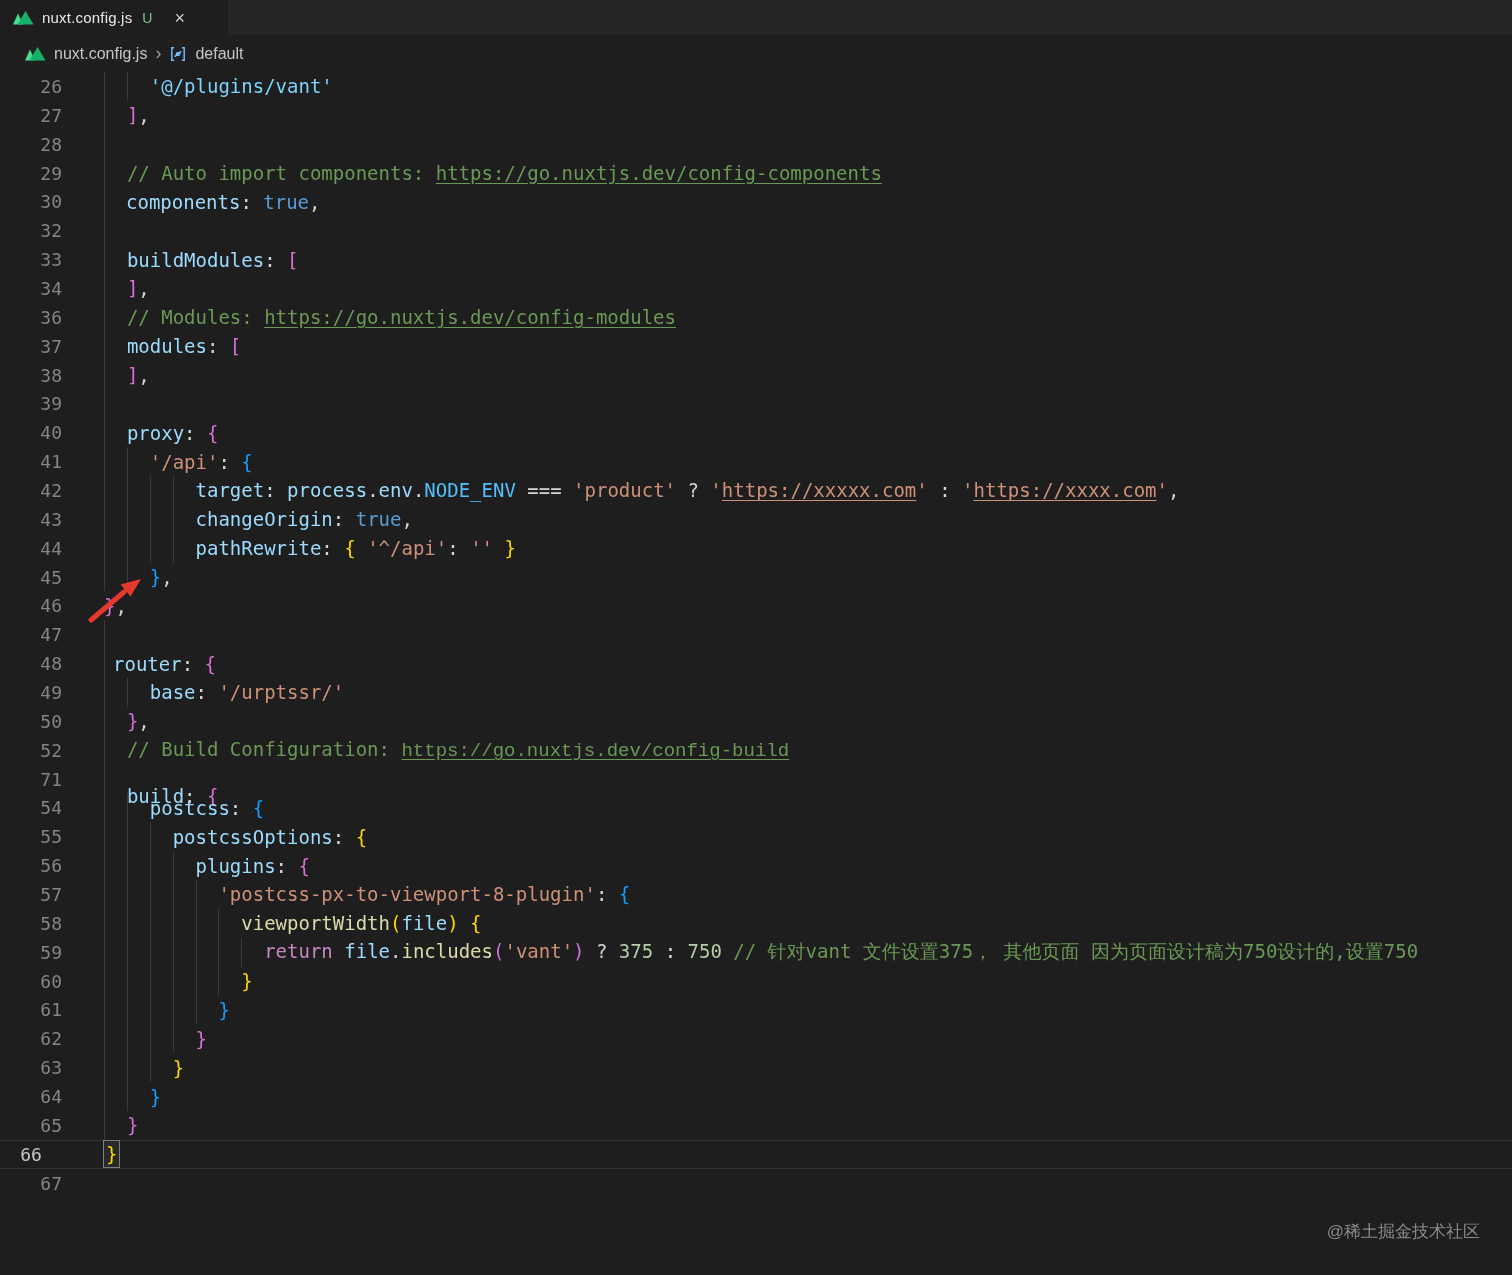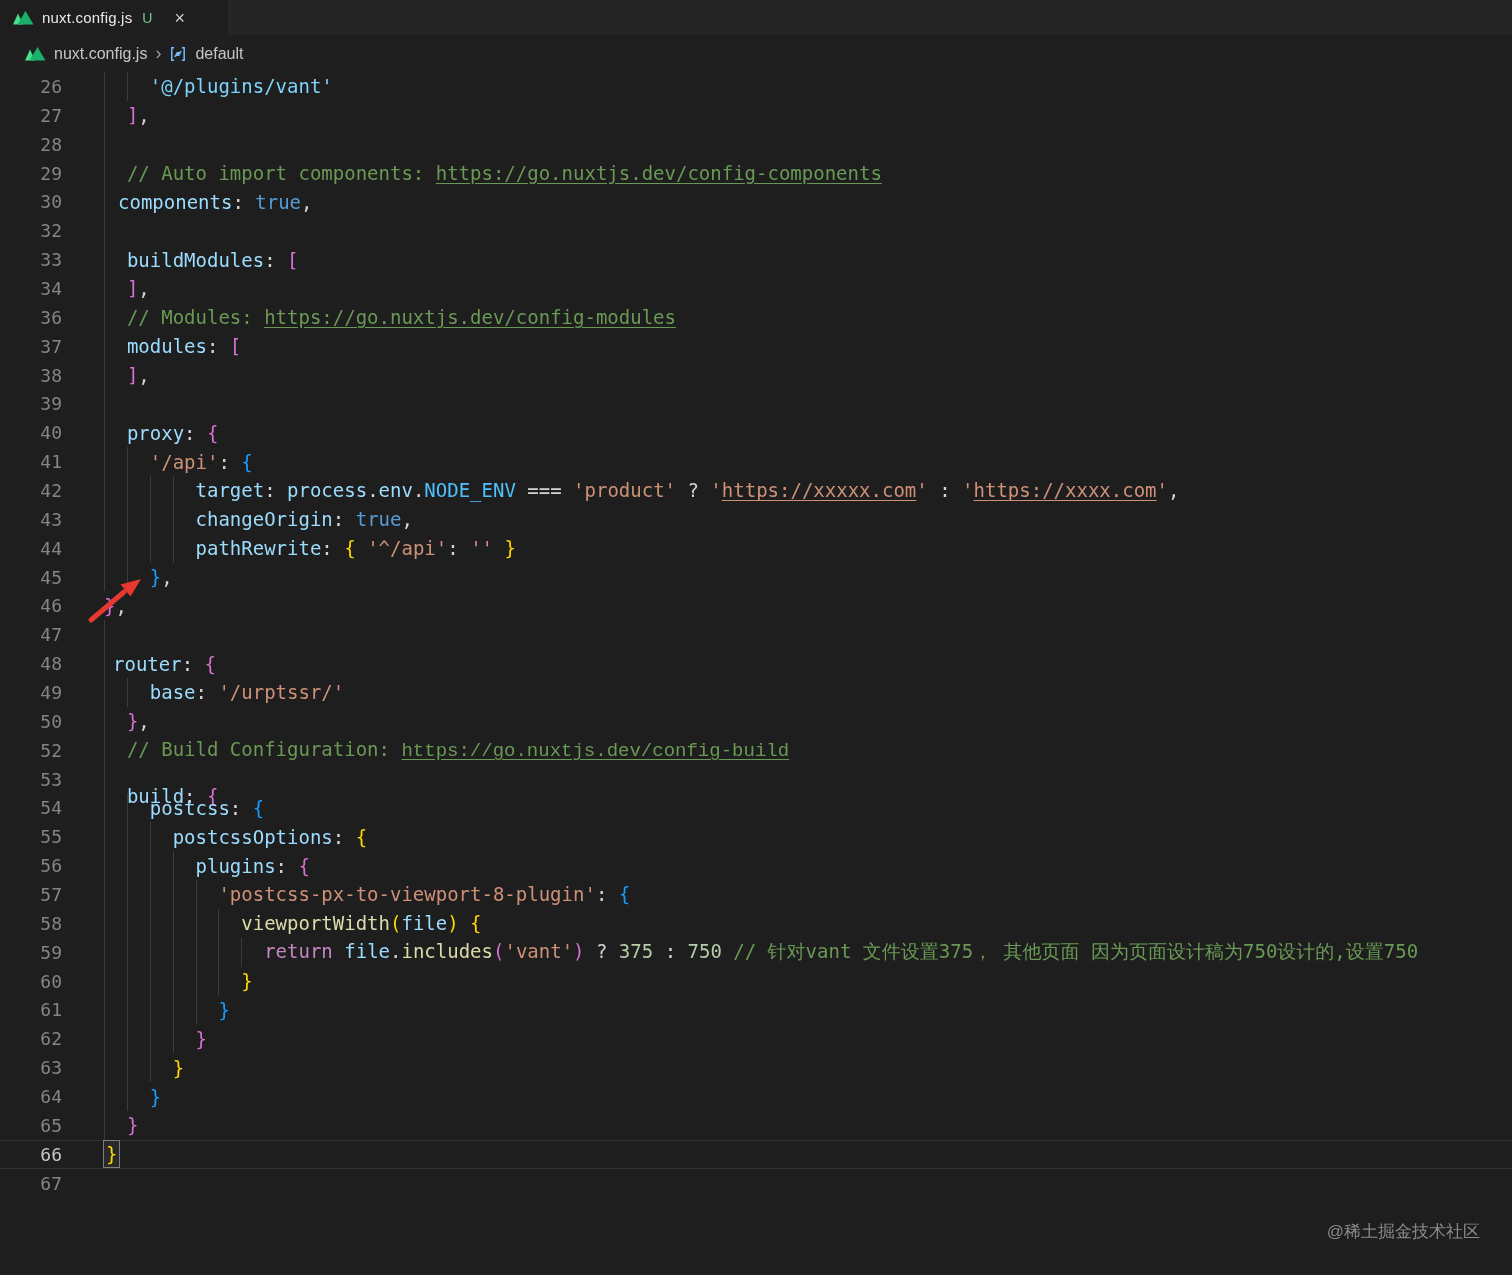"components: true," span { padding-left: 14px -> 22px }
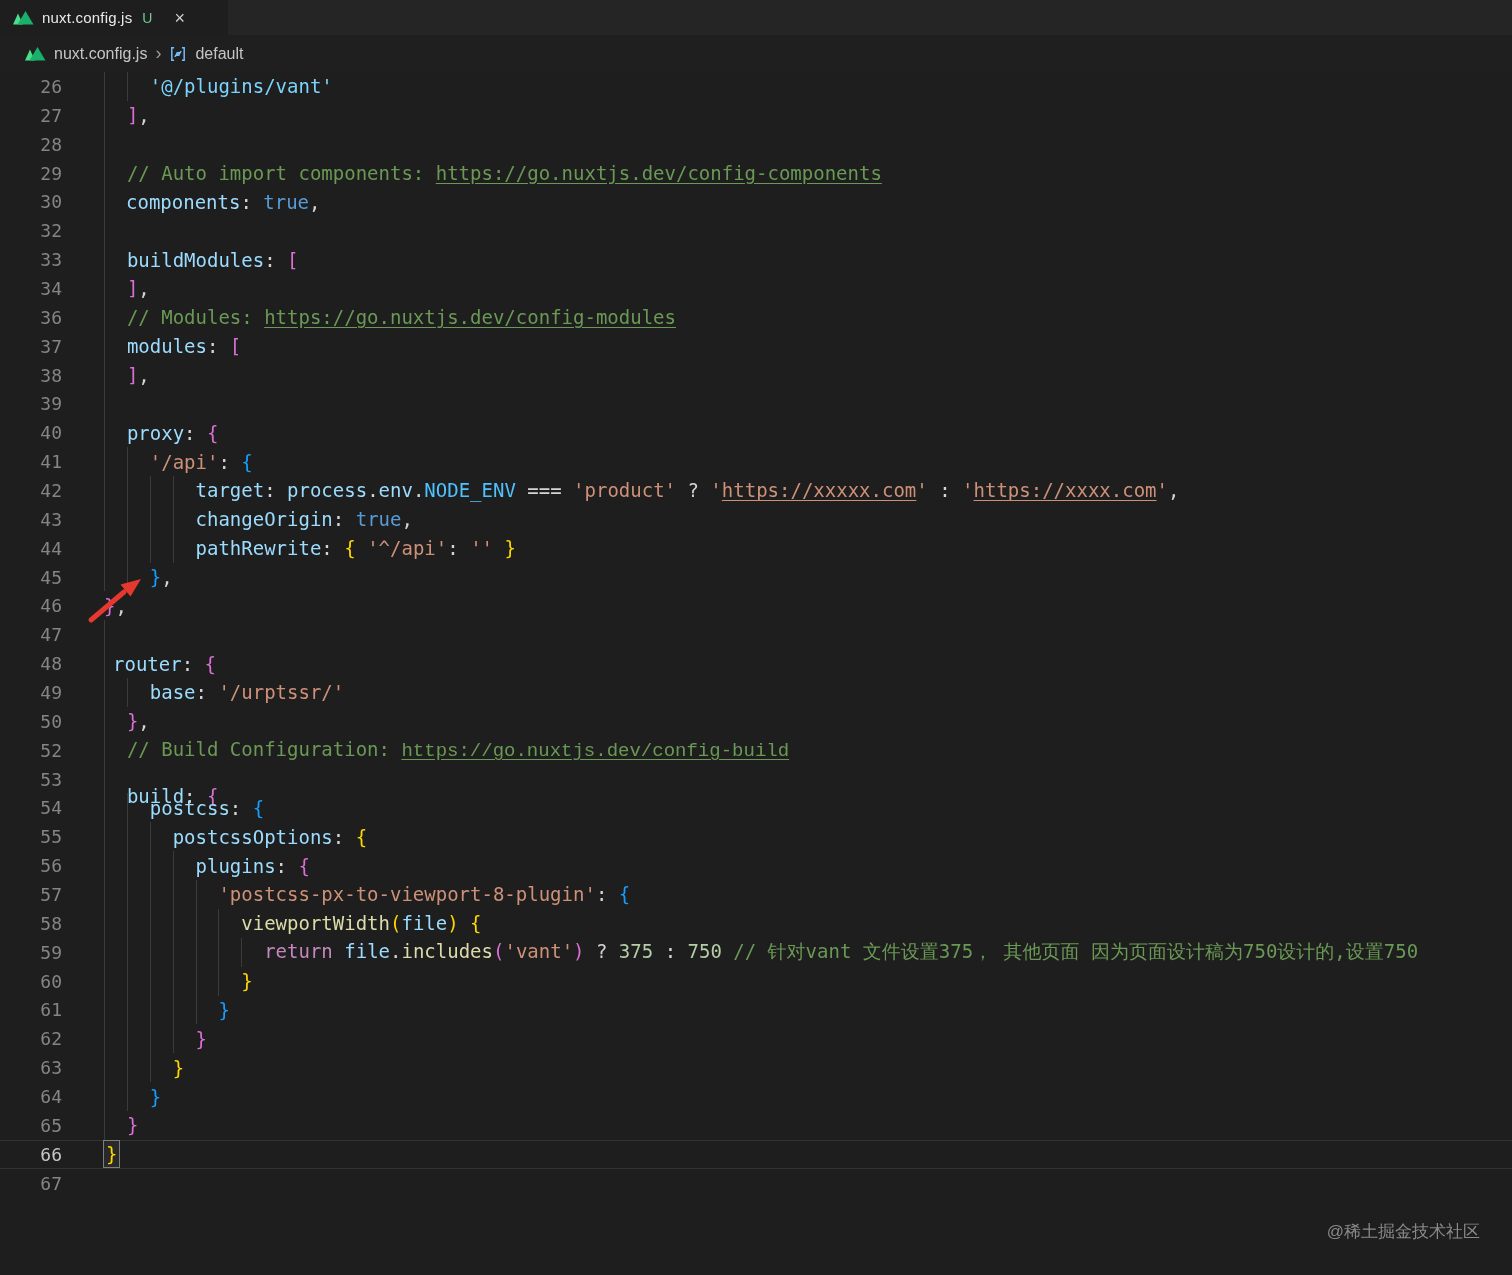"53" div.gutter { text: 53 -> 71 }
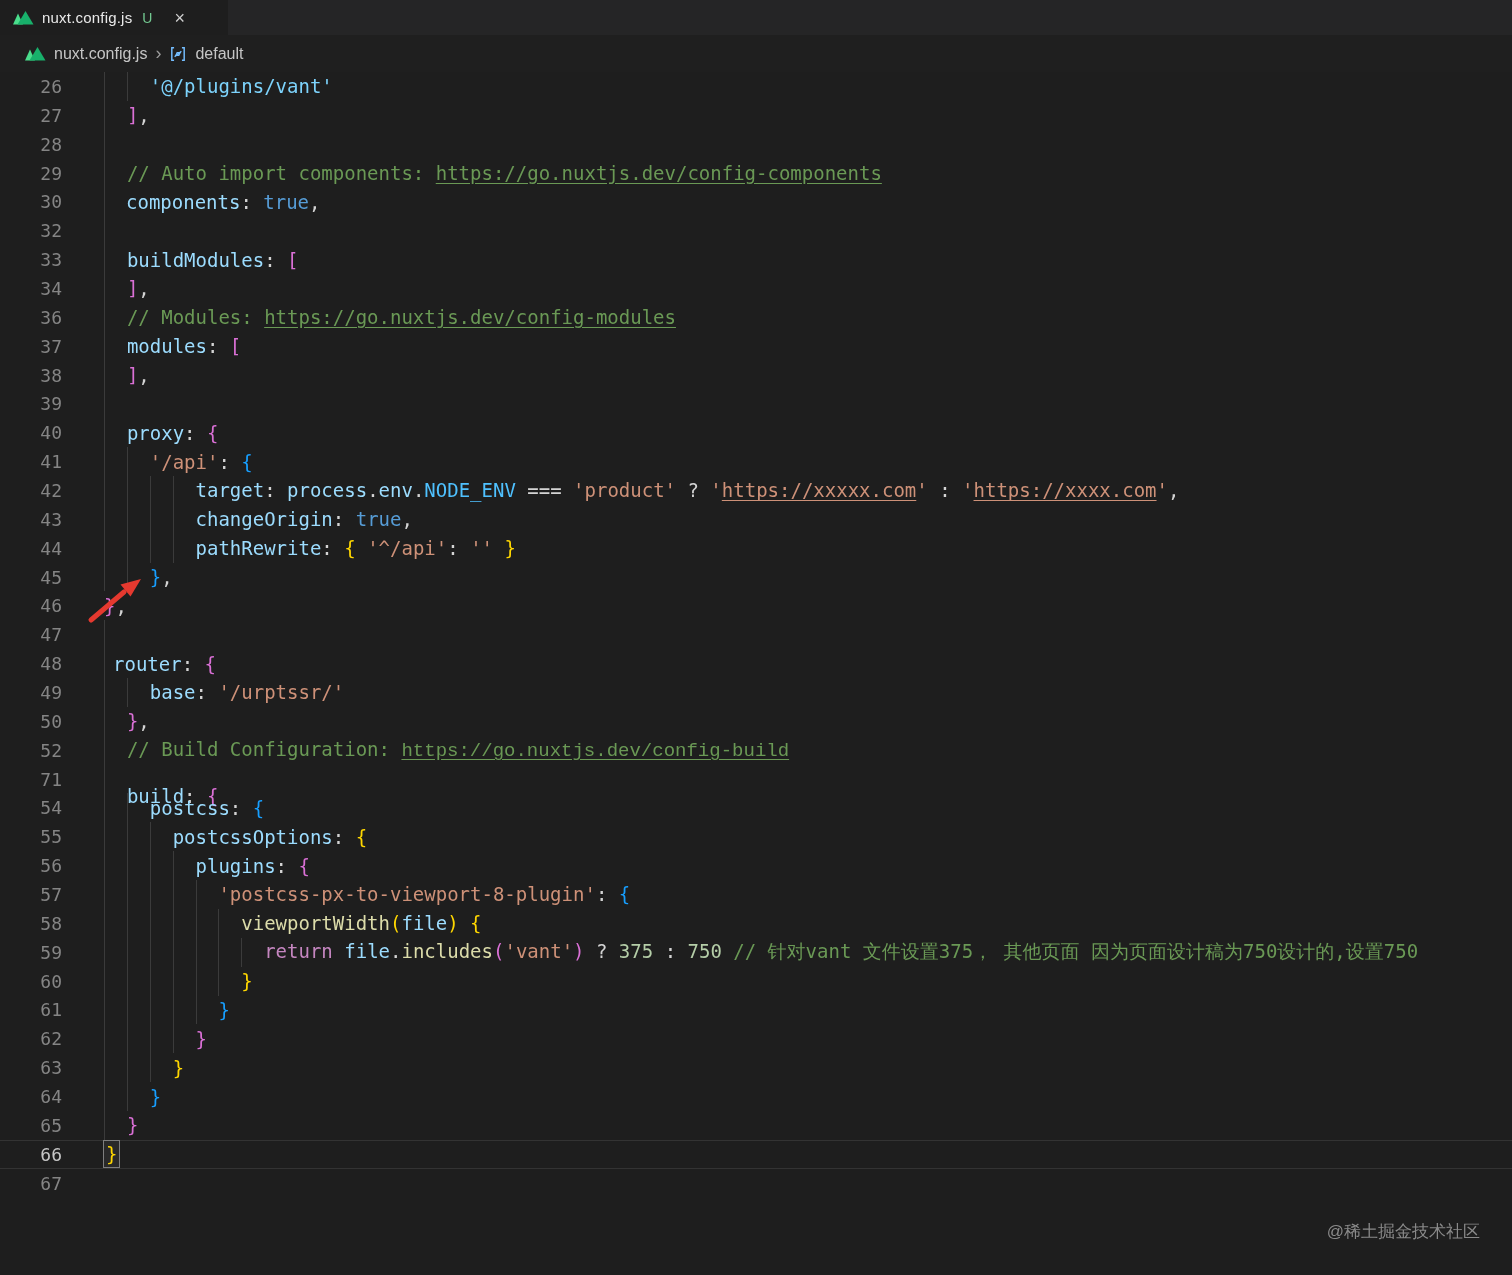"66" .code-line.active .gutter { text-align: none -> center }
